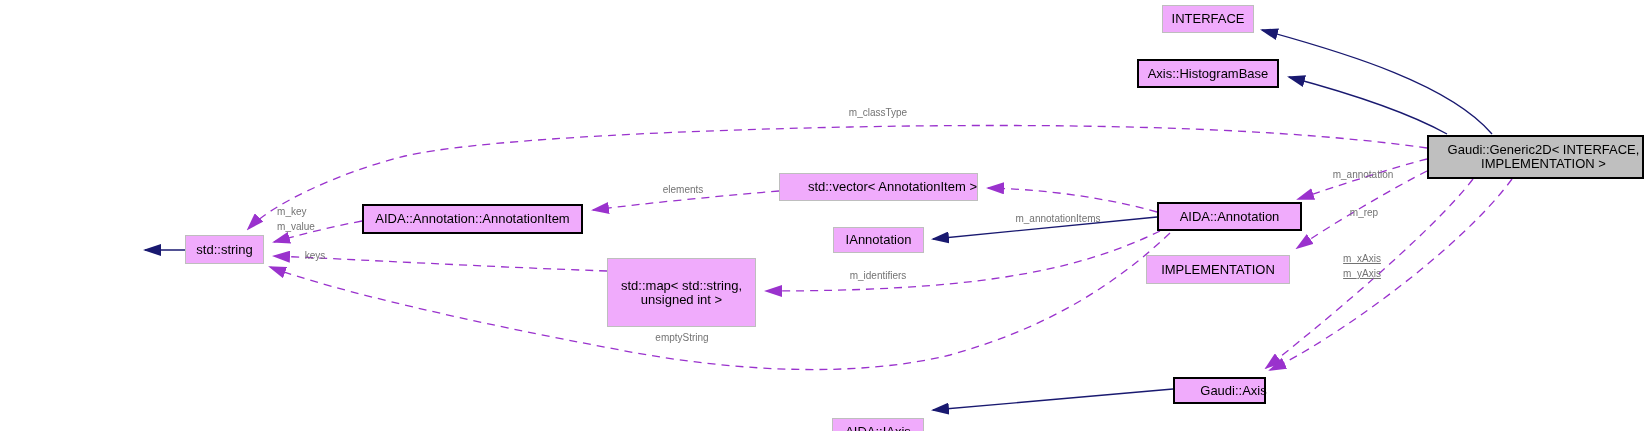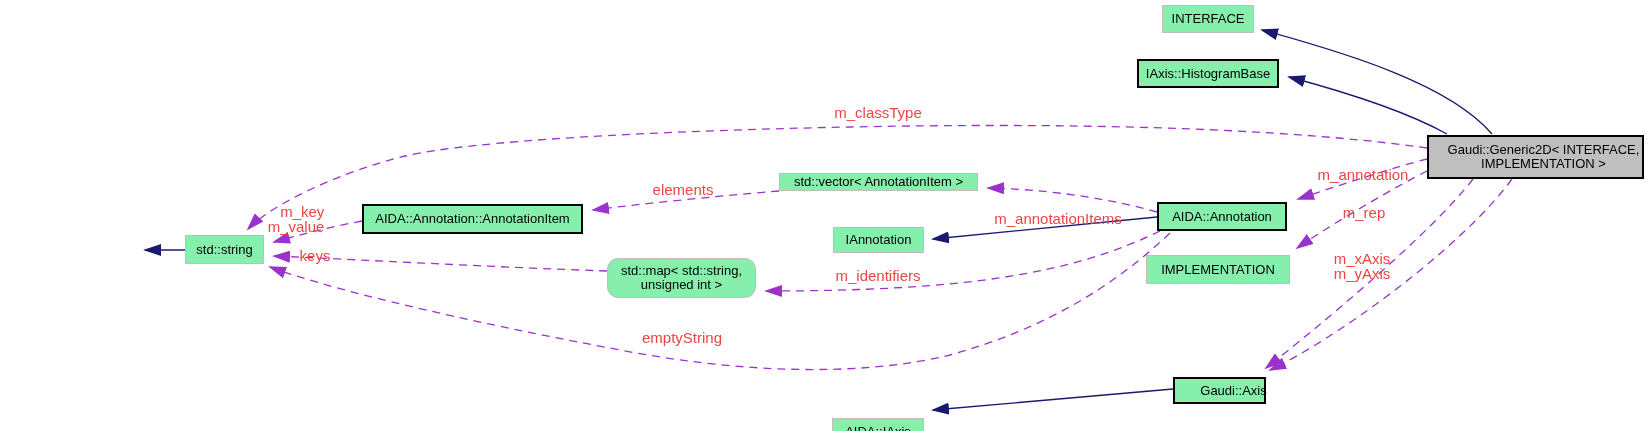"INTERFACE" .node { background: #86efac -> #f0abfc }
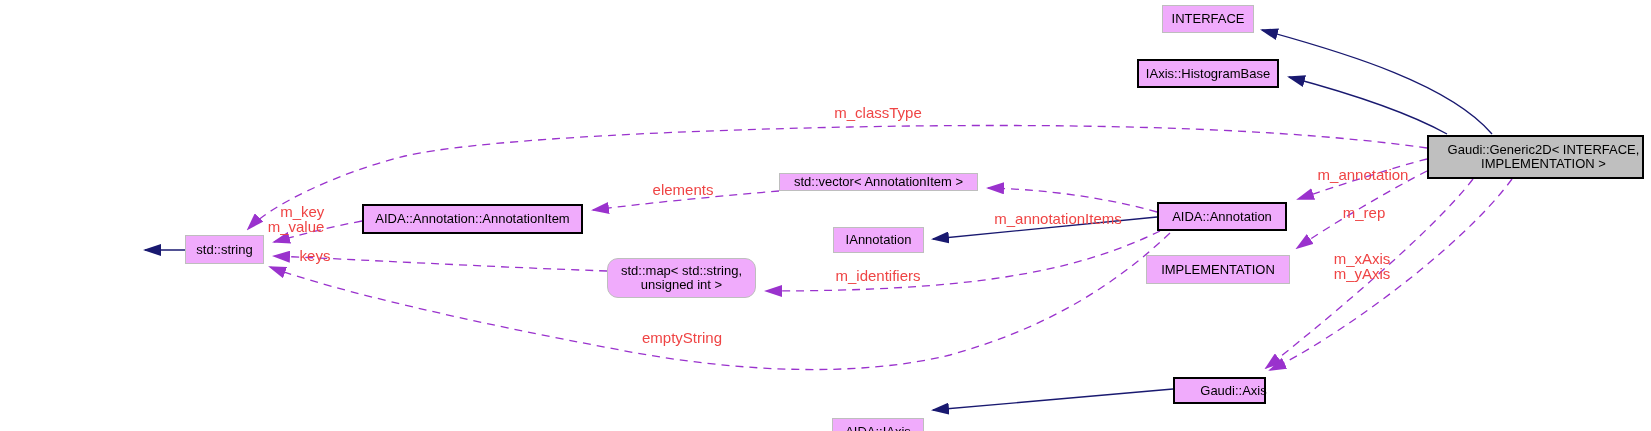"IAxis::HistogramBase" div { text: IAxis::HistogramBase -> Axis::HistogramBase }
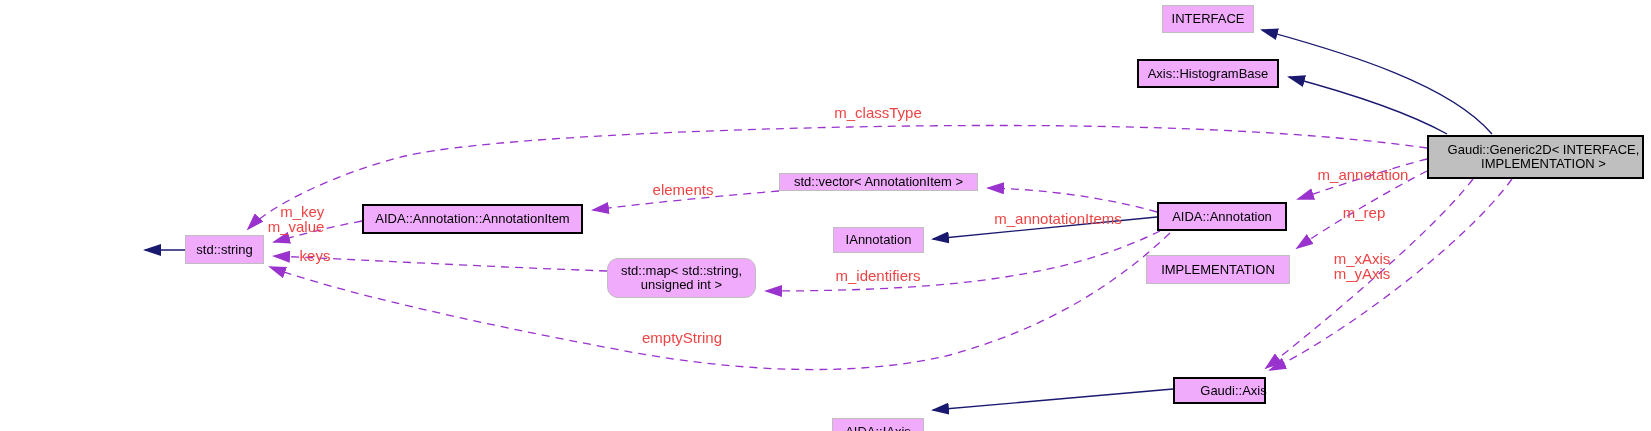"m_classType" .edge-label { color: #ef4444 -> #737373; font-size: 15px -> 10px; text-align: right -> left }
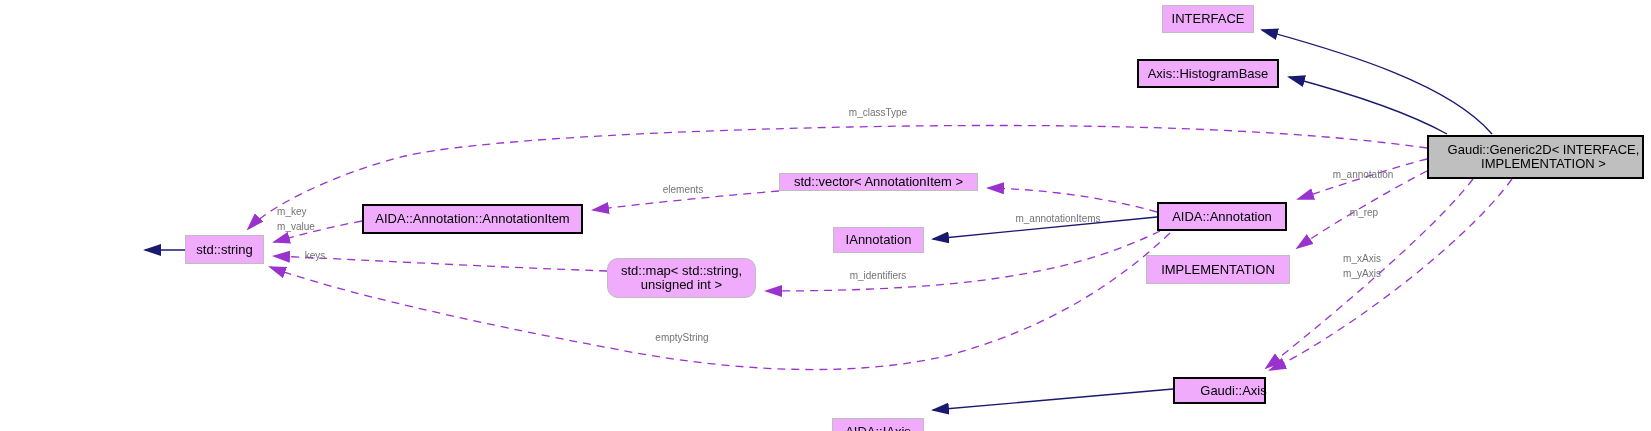"std::vector< AnnotationItem >" div.node { align-items: none -> flex-end; height: 18px -> 28px }
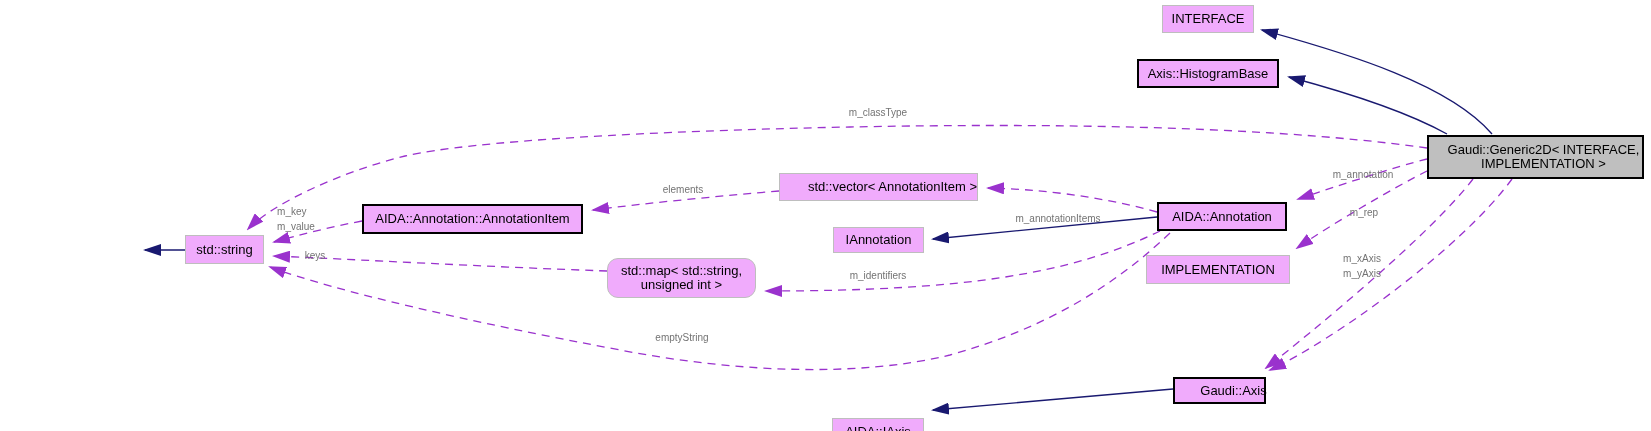"AIDA::Annotation" div.node { width: 130px -> 145px }
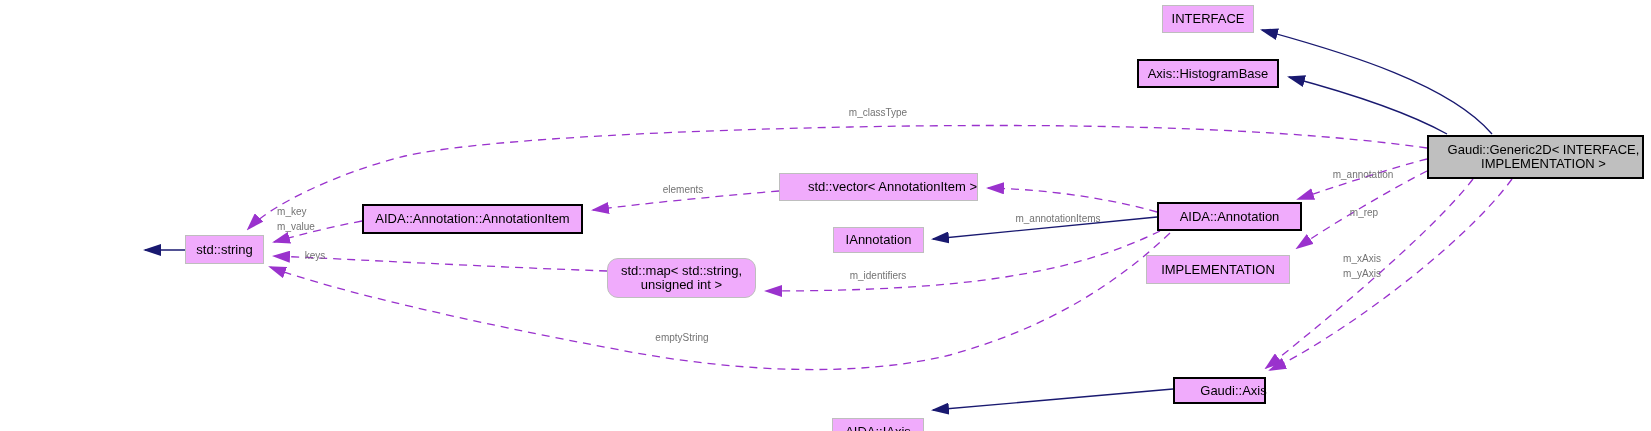"m_xAxis" div.edge-label { text-decoration: none -> underline }
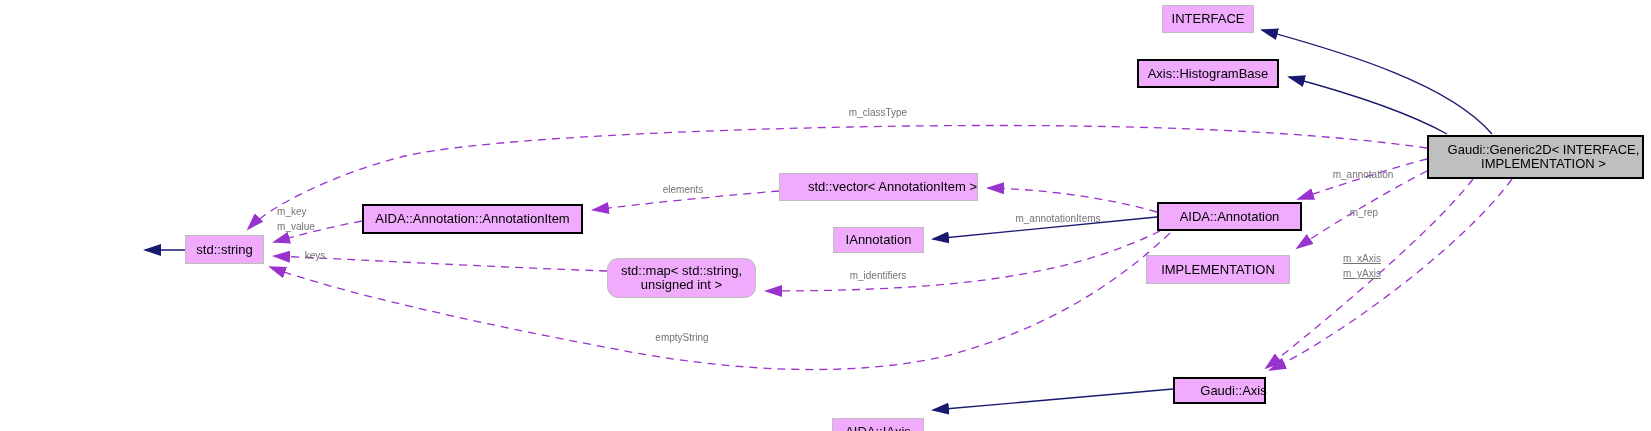"std::map< std::string," div.node { border-radius: 11px -> none; height: 40px -> 69px }
